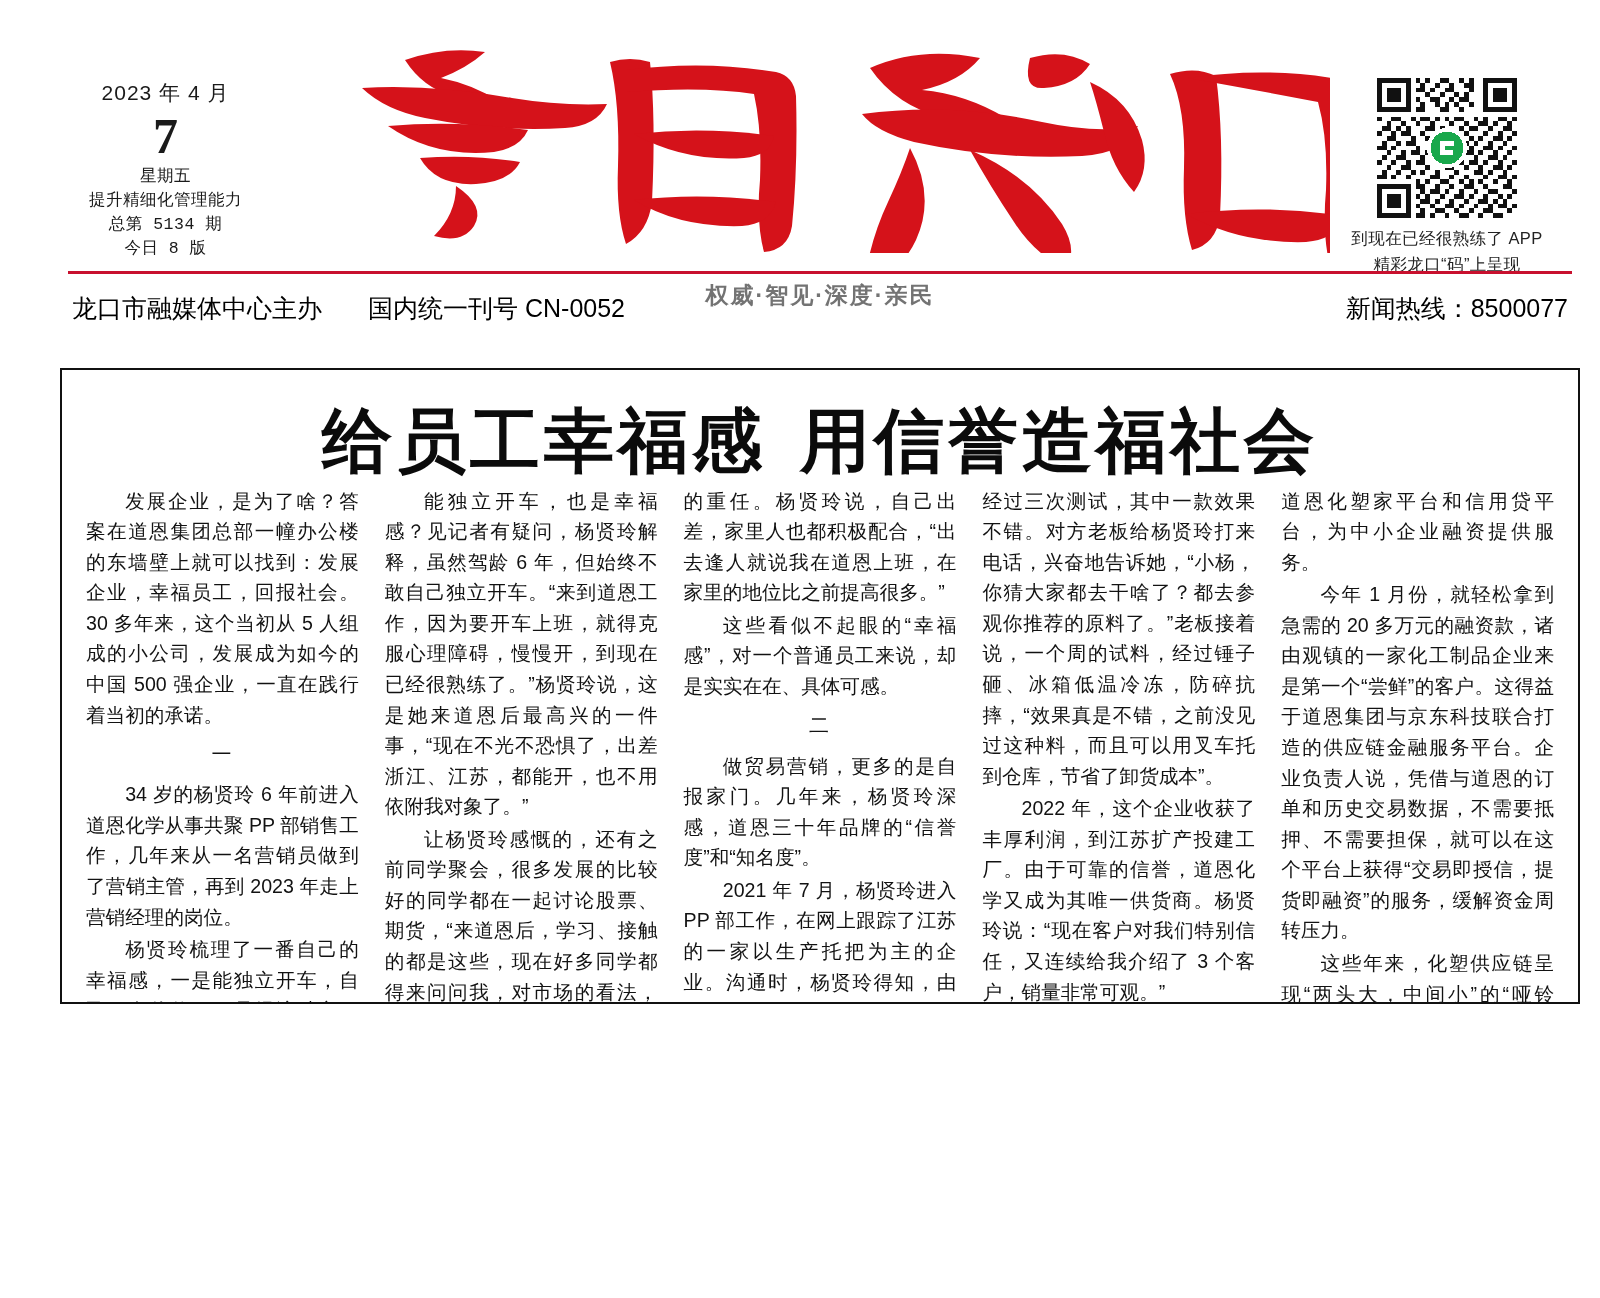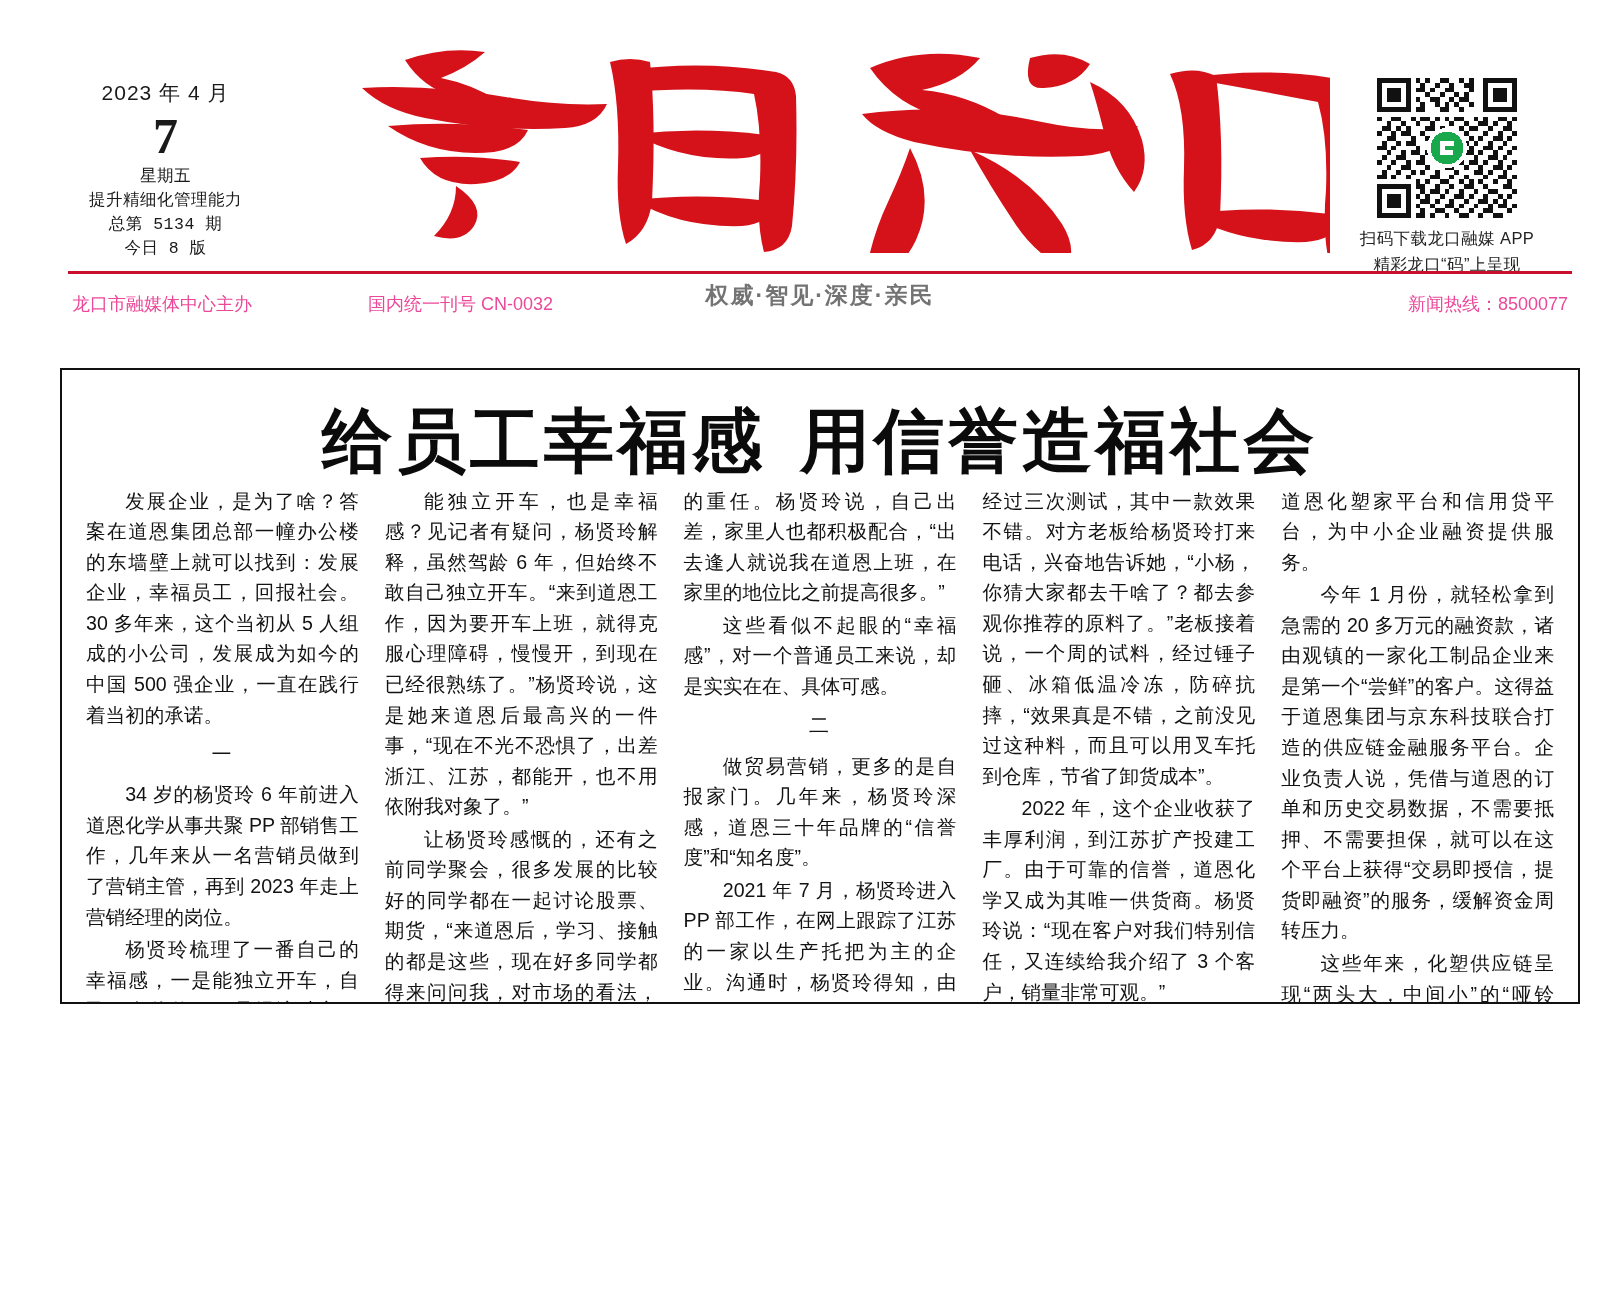"扫码下载龙口融媒 APP" div.qr-cap { text: 扫码下载龙口融媒 -> 到现在已经很熟练了 }
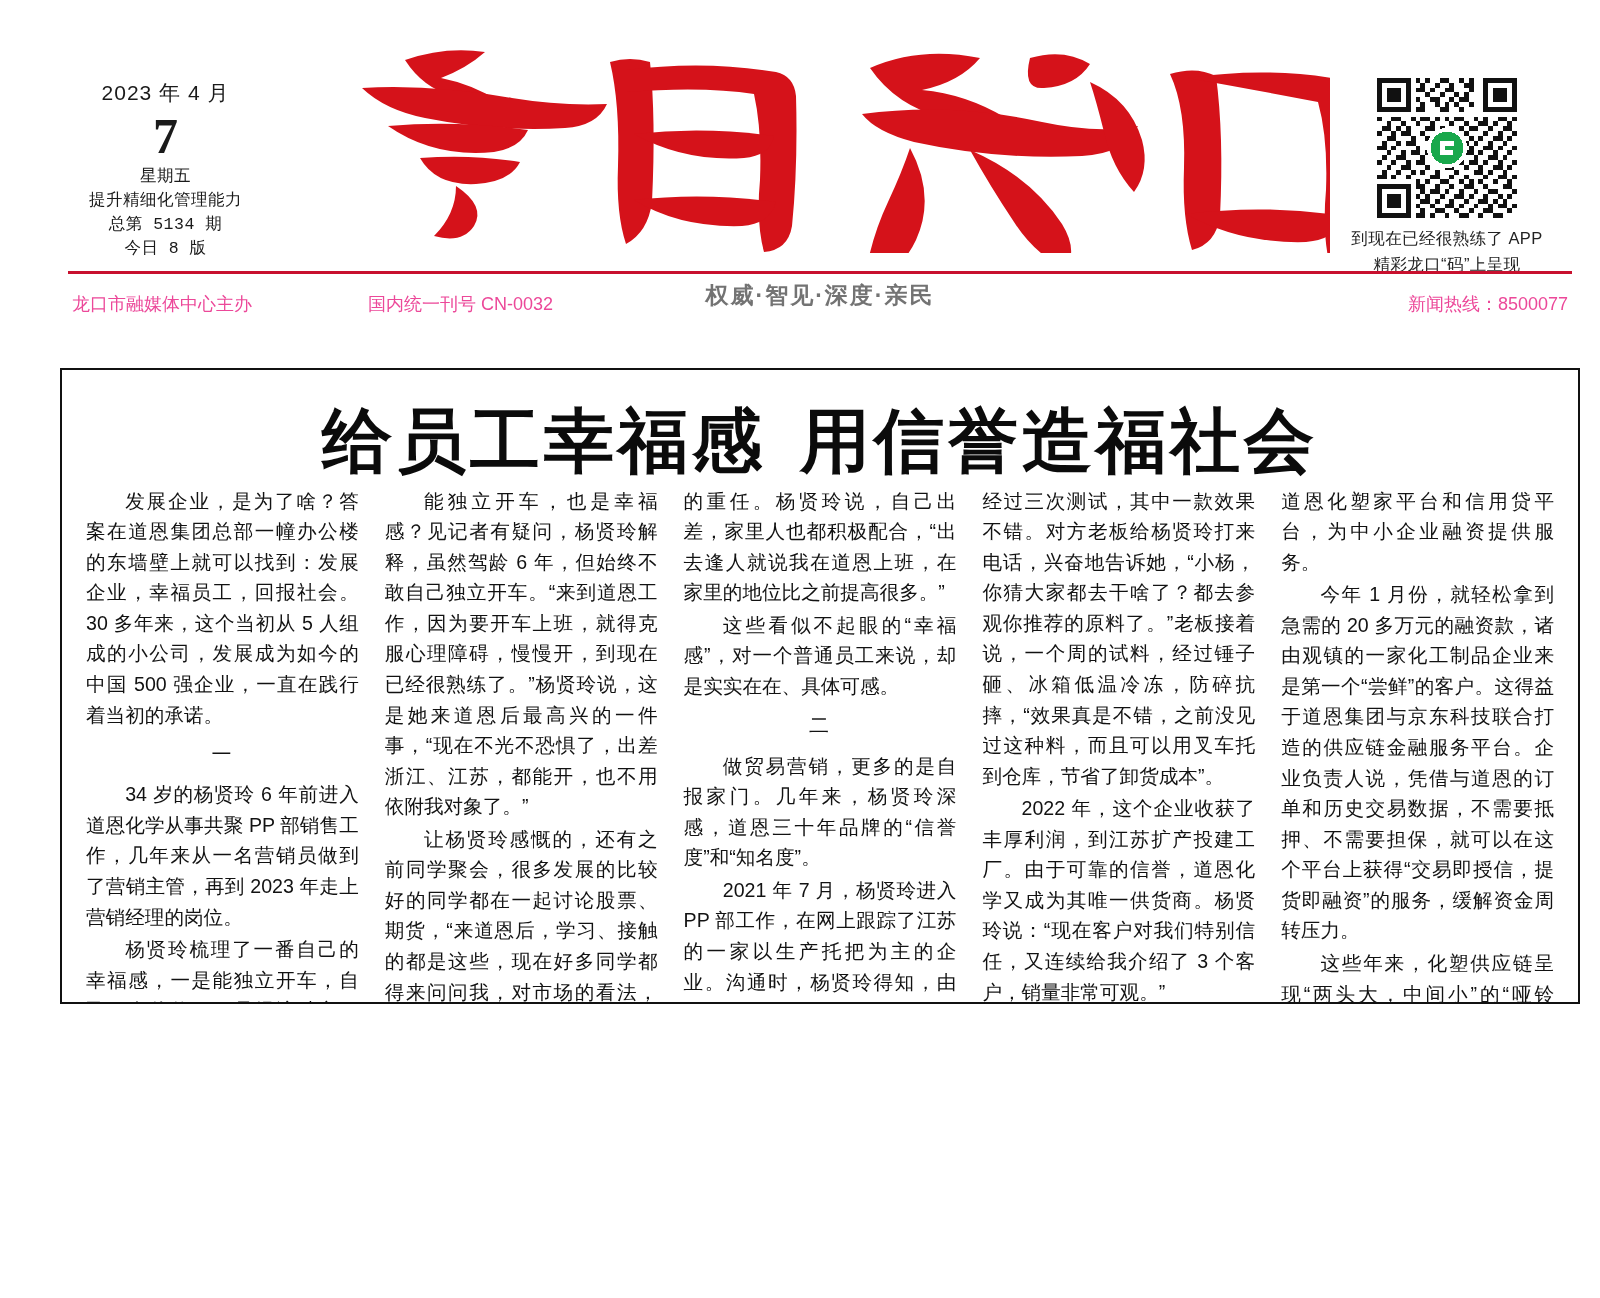"龙口市融媒体中心主办" .infobar { color: #ec4899 -> #000000; font-size: 18px -> 25px }
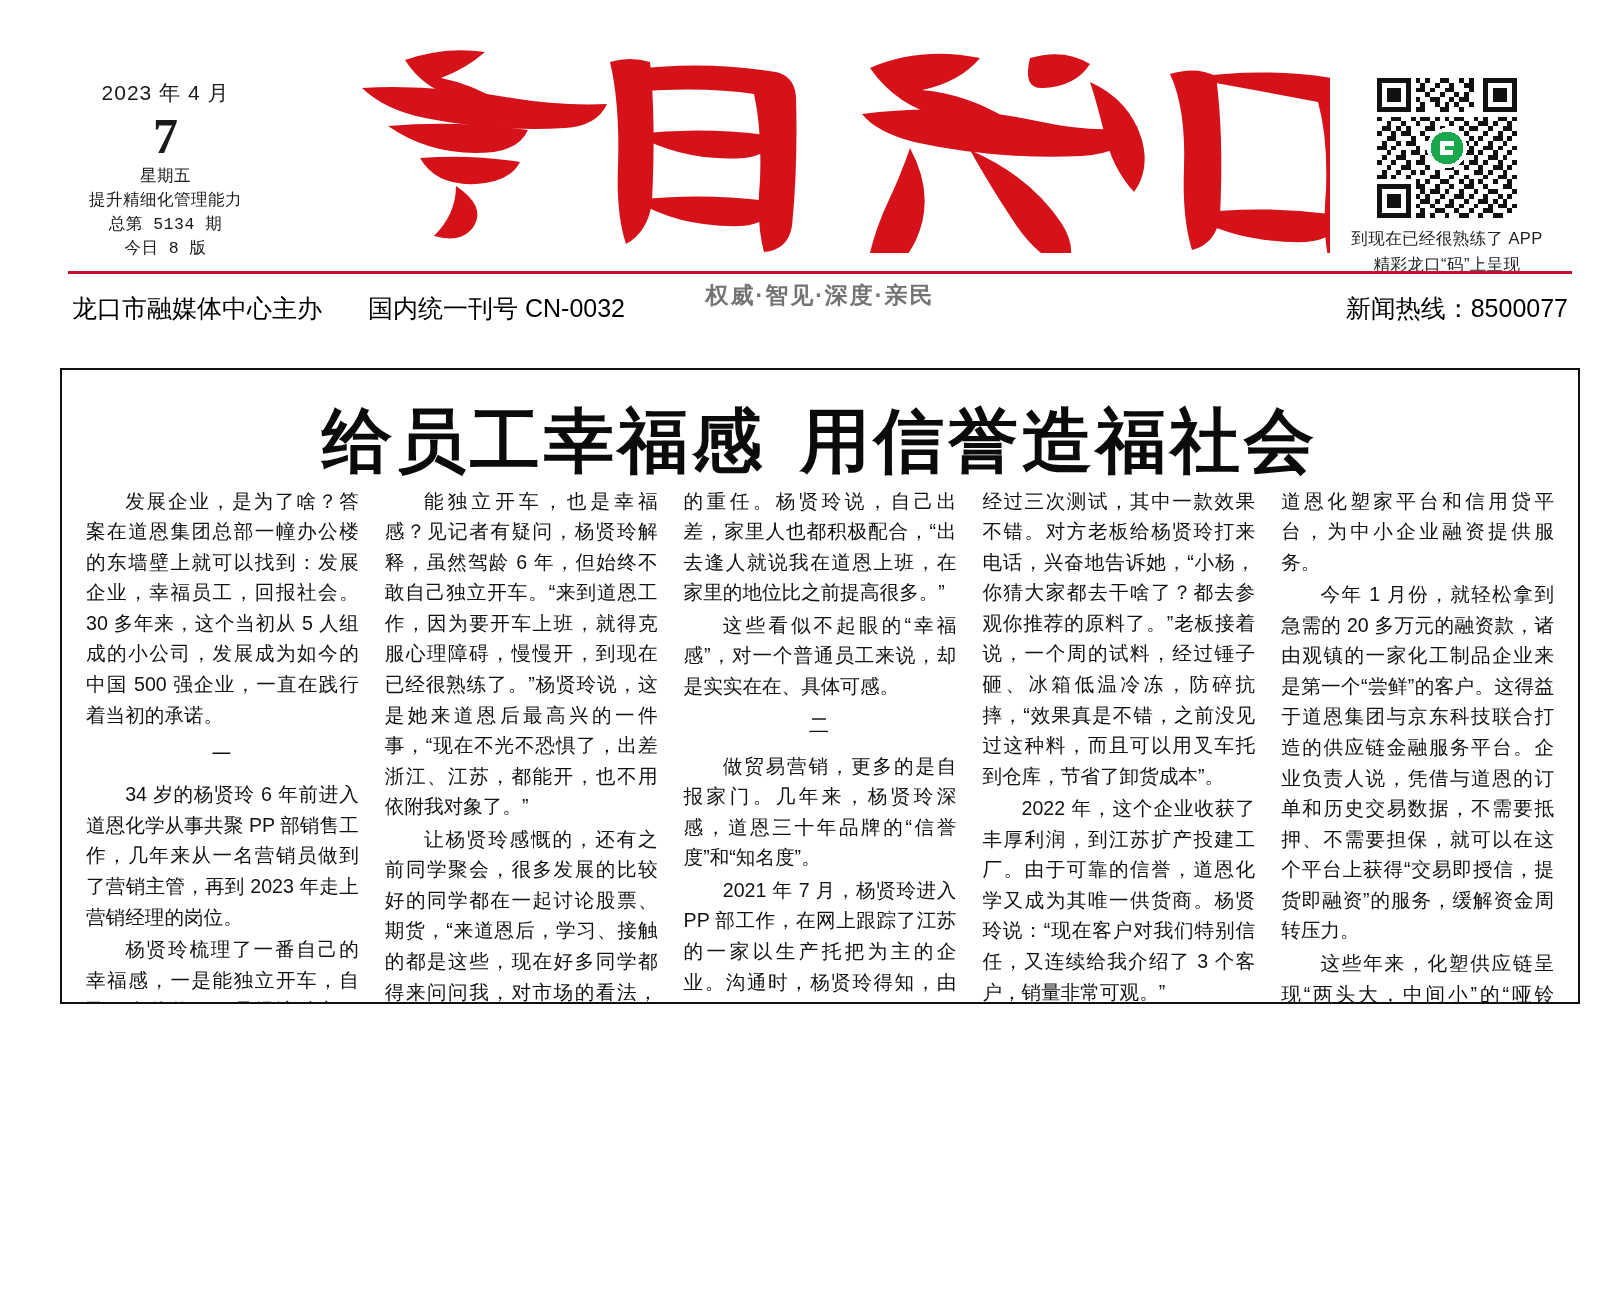"国内统一刊号 CN-0032" span.mid { text: CN-0032 -> CN-0052 }
